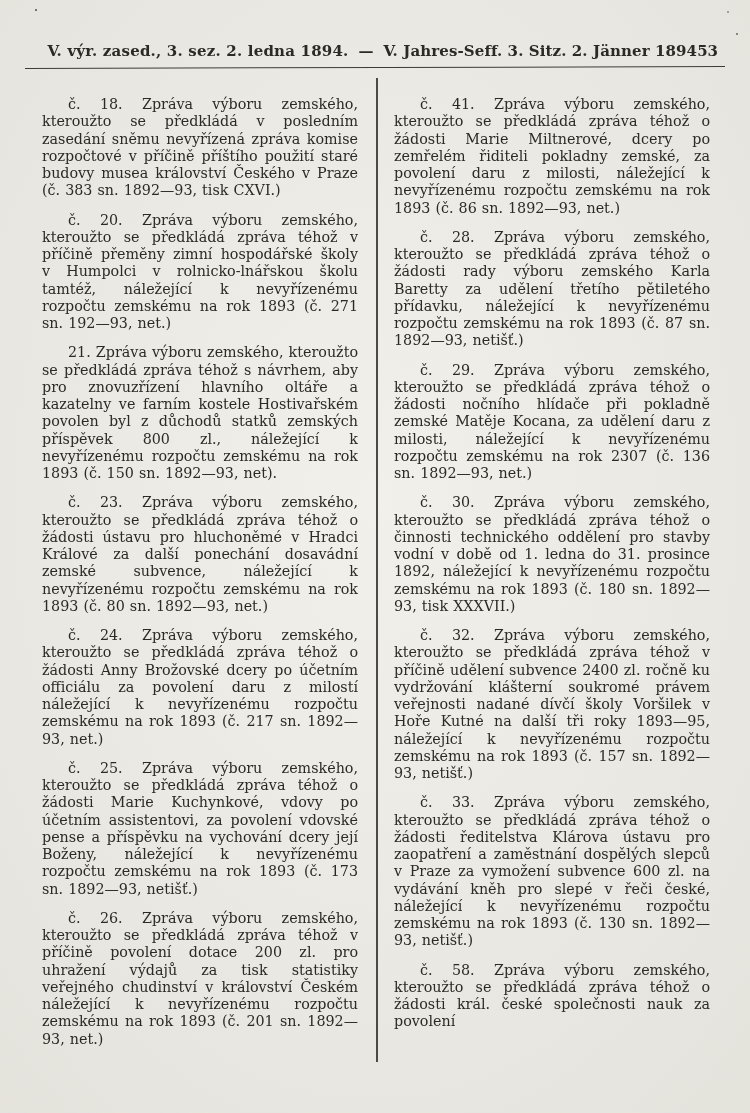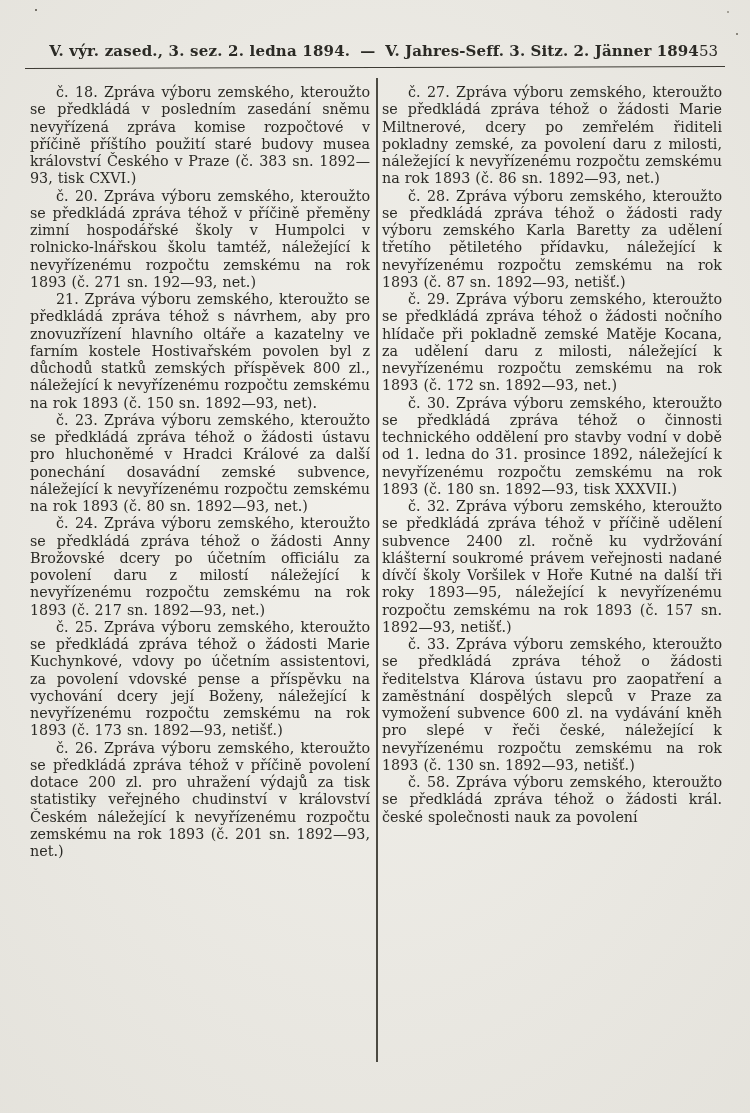"53" .header .page-number { font-weight: normal -> bold }
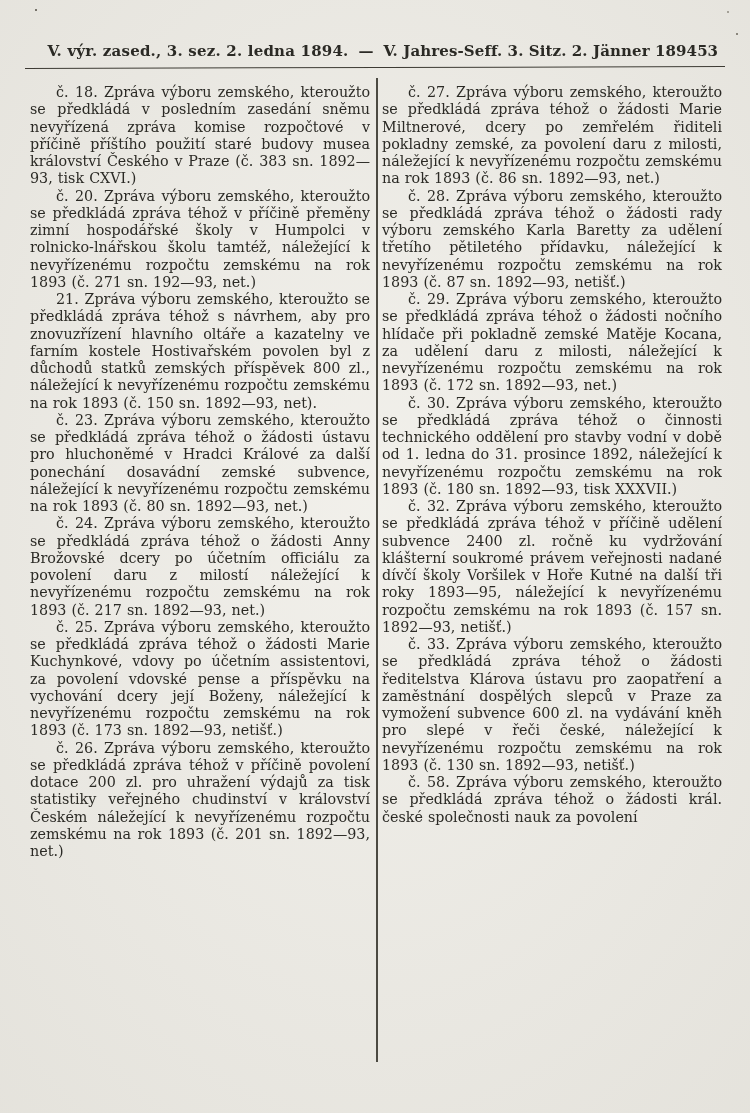"č. 18. Zpráva výboru zemského," .column p { margin: 0 -> 12px }
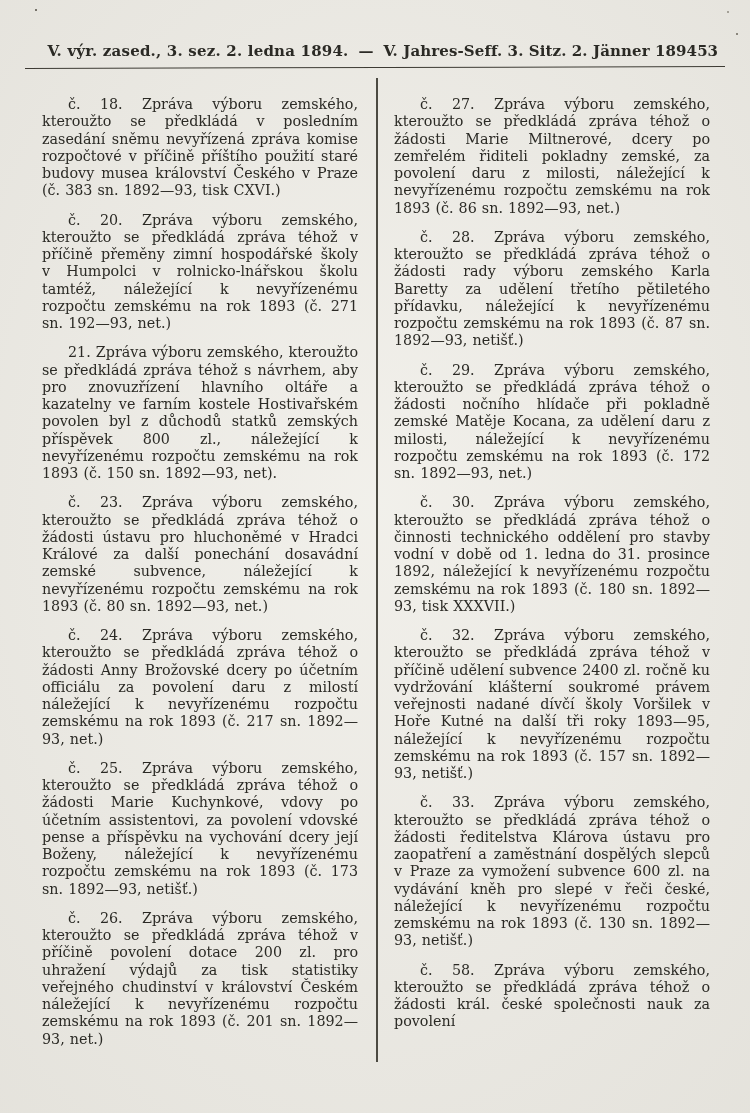"č. 27. Zpráva výboru zemského," p { text: 27 -> 41 }
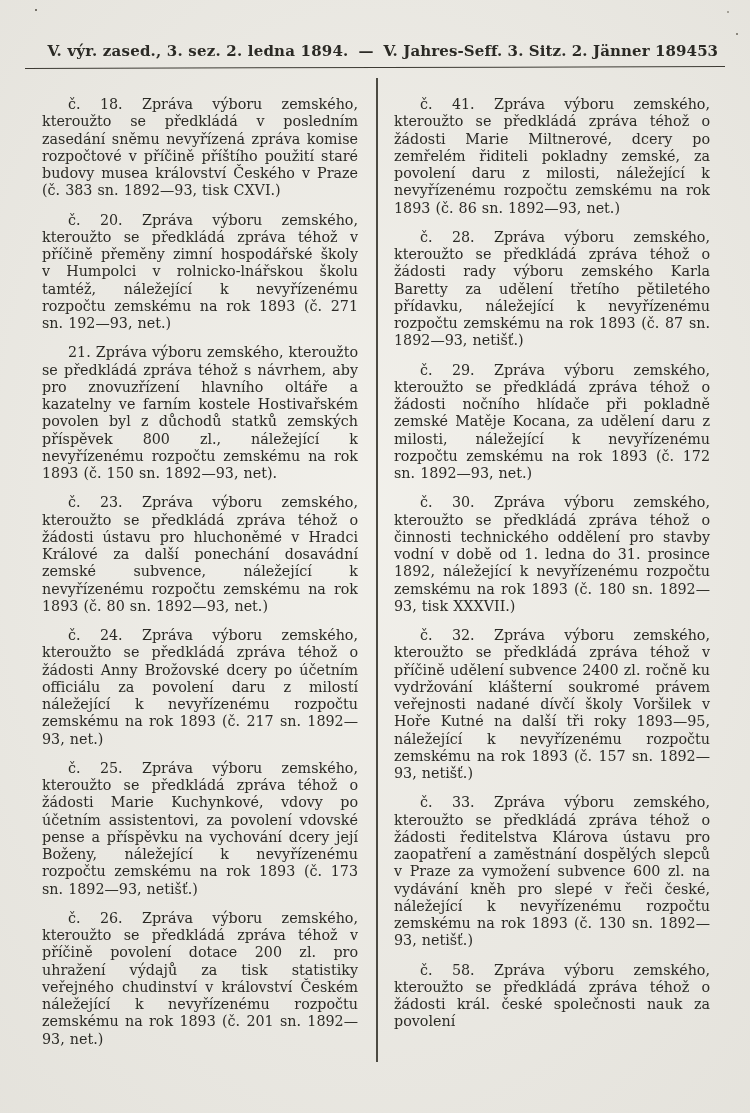"č. 29. Zpráva výboru zemského," p { text: 1893 (č. 172 -> 2307 (č. 136 }
